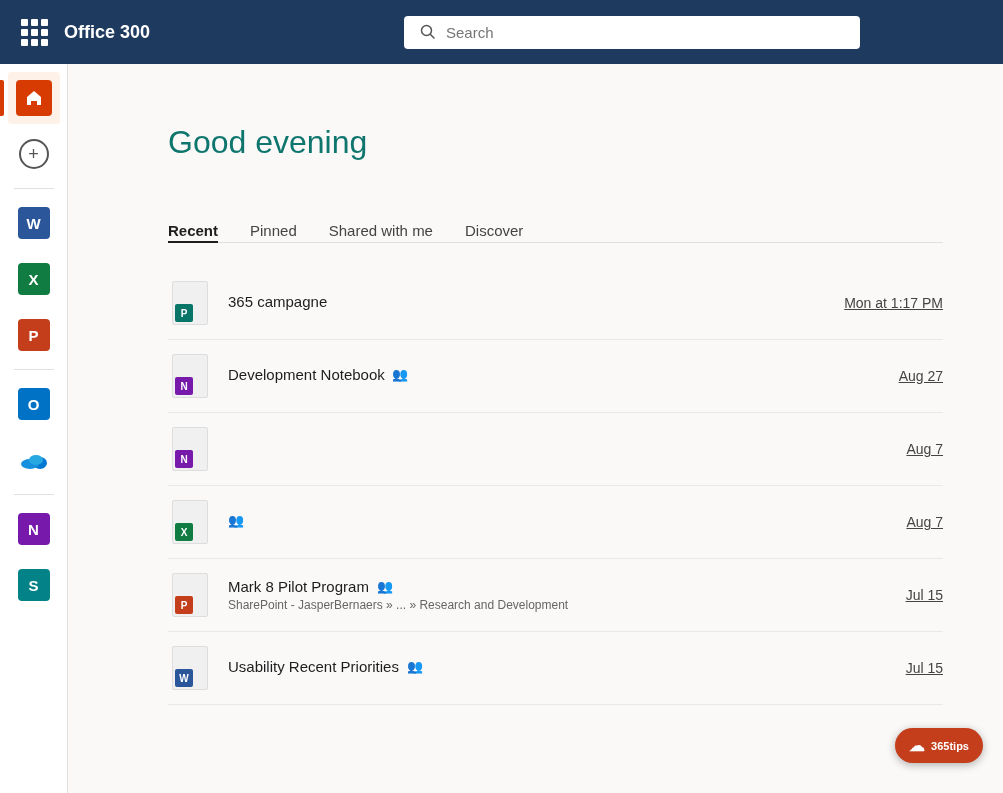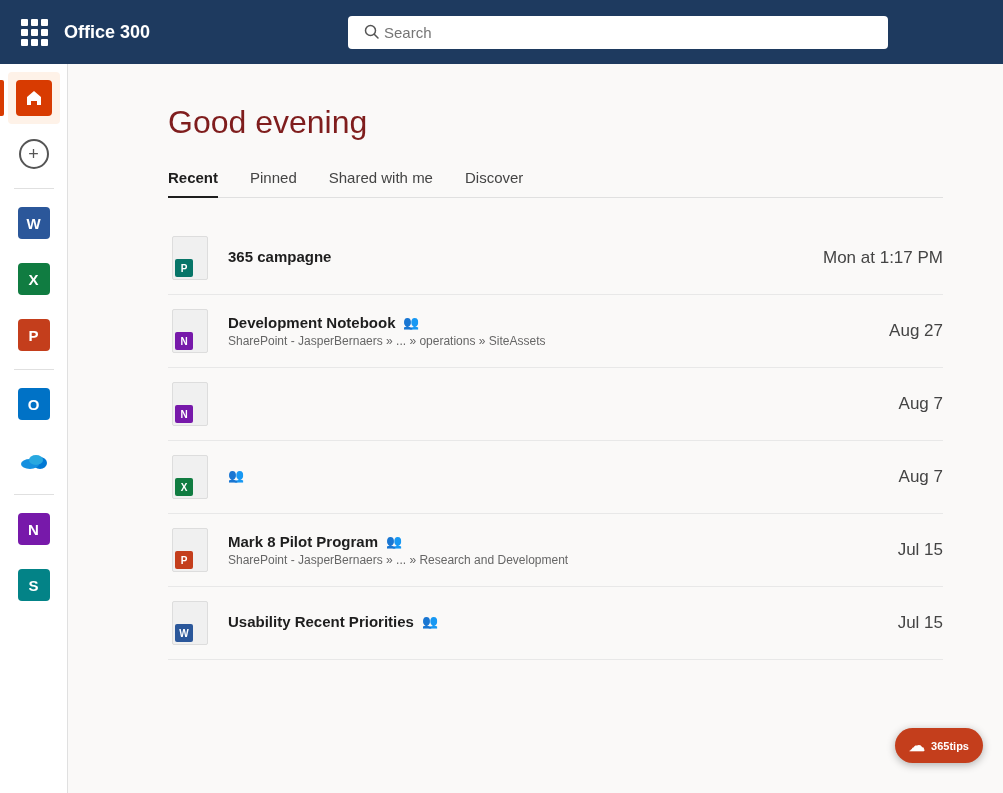"Search" .search-bar { gap: 4px -> 10px; width: 540px -> 456px }
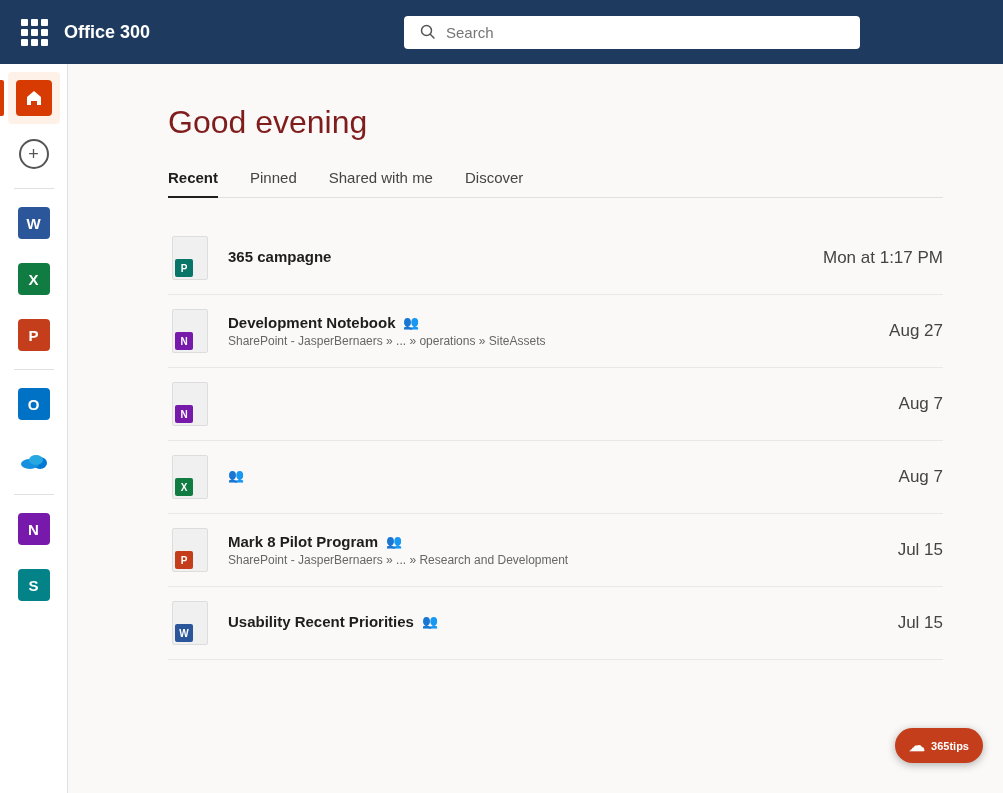"Good evening" .greeting { color: #7f1d1d -> #0f766e; margin-top: none -> 20px }
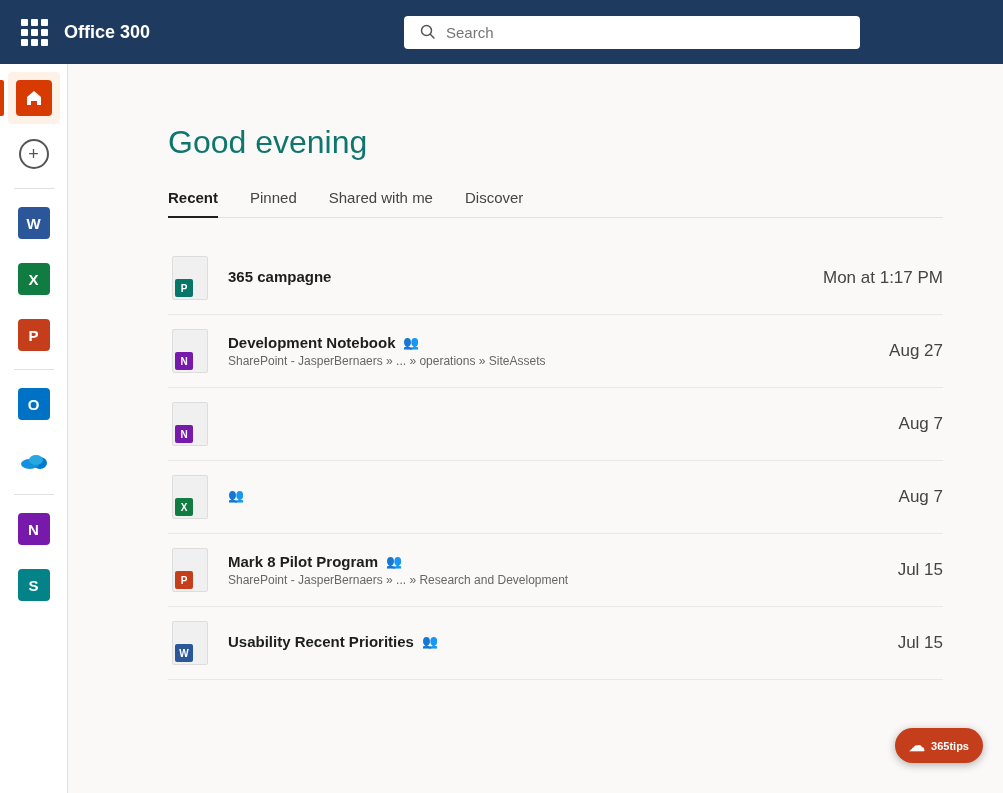"Recent" .tab { margin-top: none -> 33px; padding-bottom: 10px -> 2px }
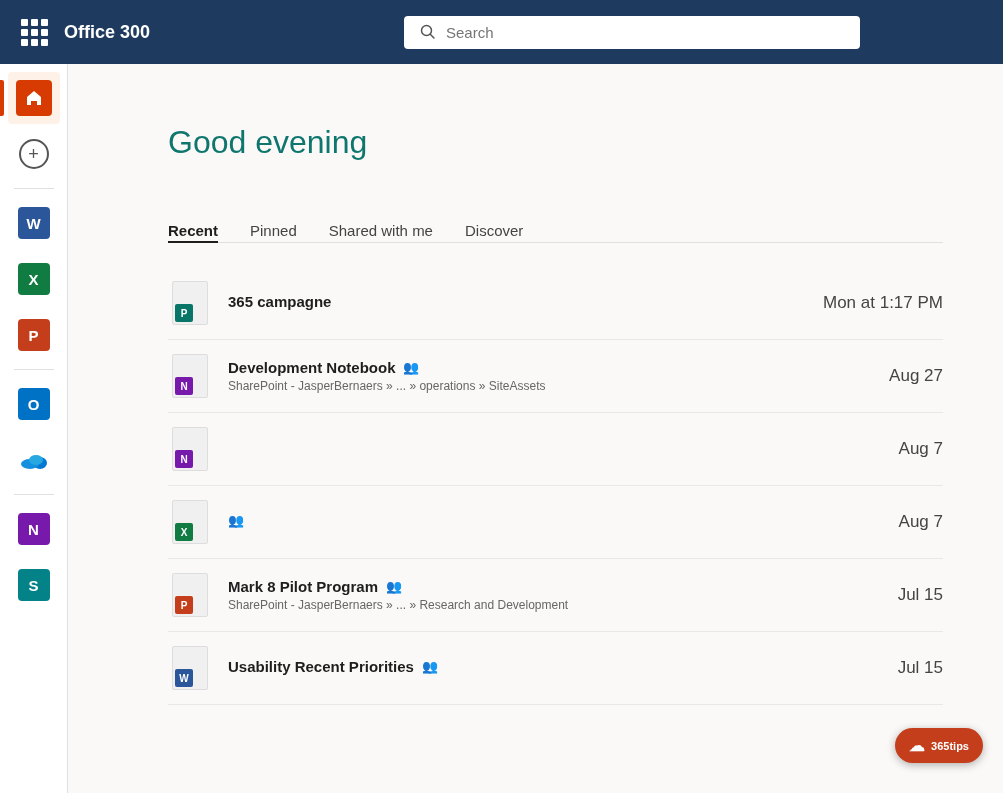"365 campagne" .file-name { font-weight: 700 -> 400 }
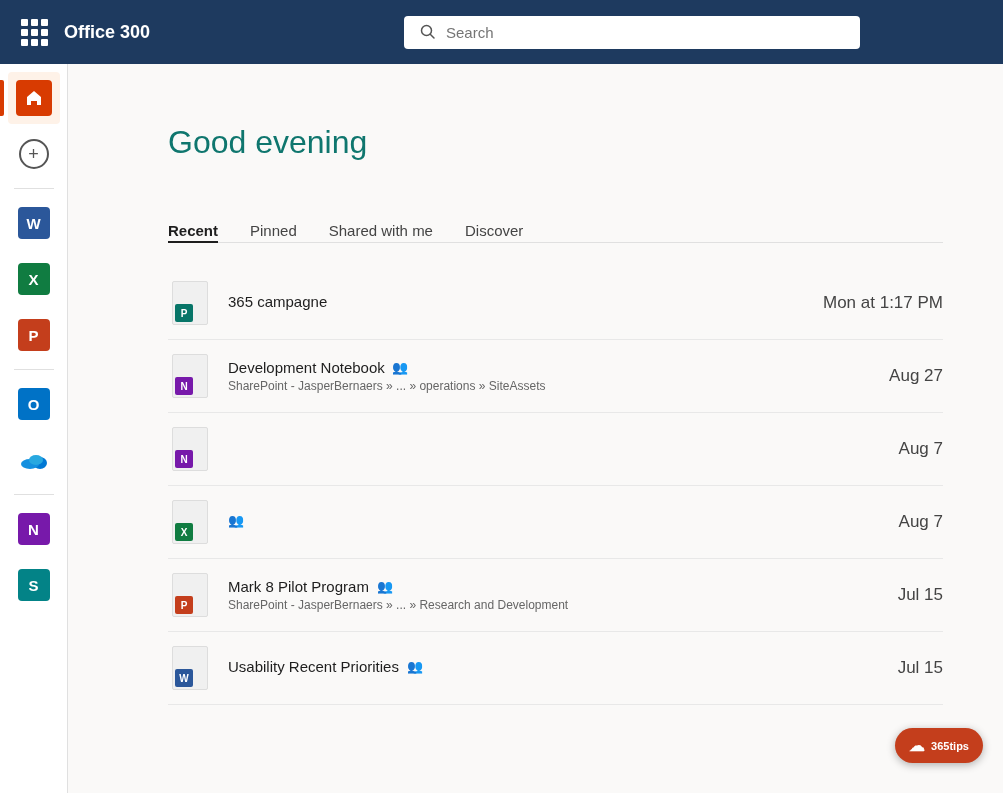"Mon at 1:17 PM" .file-date { font-size: 17px -> 14px; text-decoration: none -> underline }
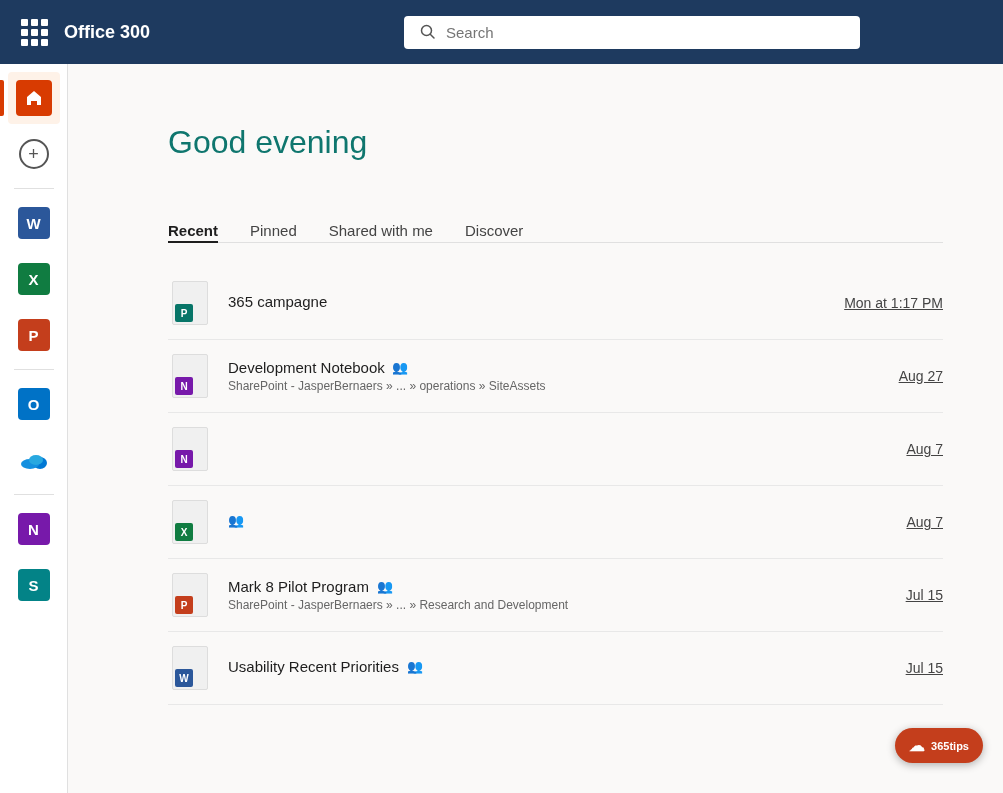"SharePoint - JasperBernaers » ... » operations" div.file-path { html: <div>SharePoint - JasperBernaers » ... » operations » SiteAssets</div> -> none }
